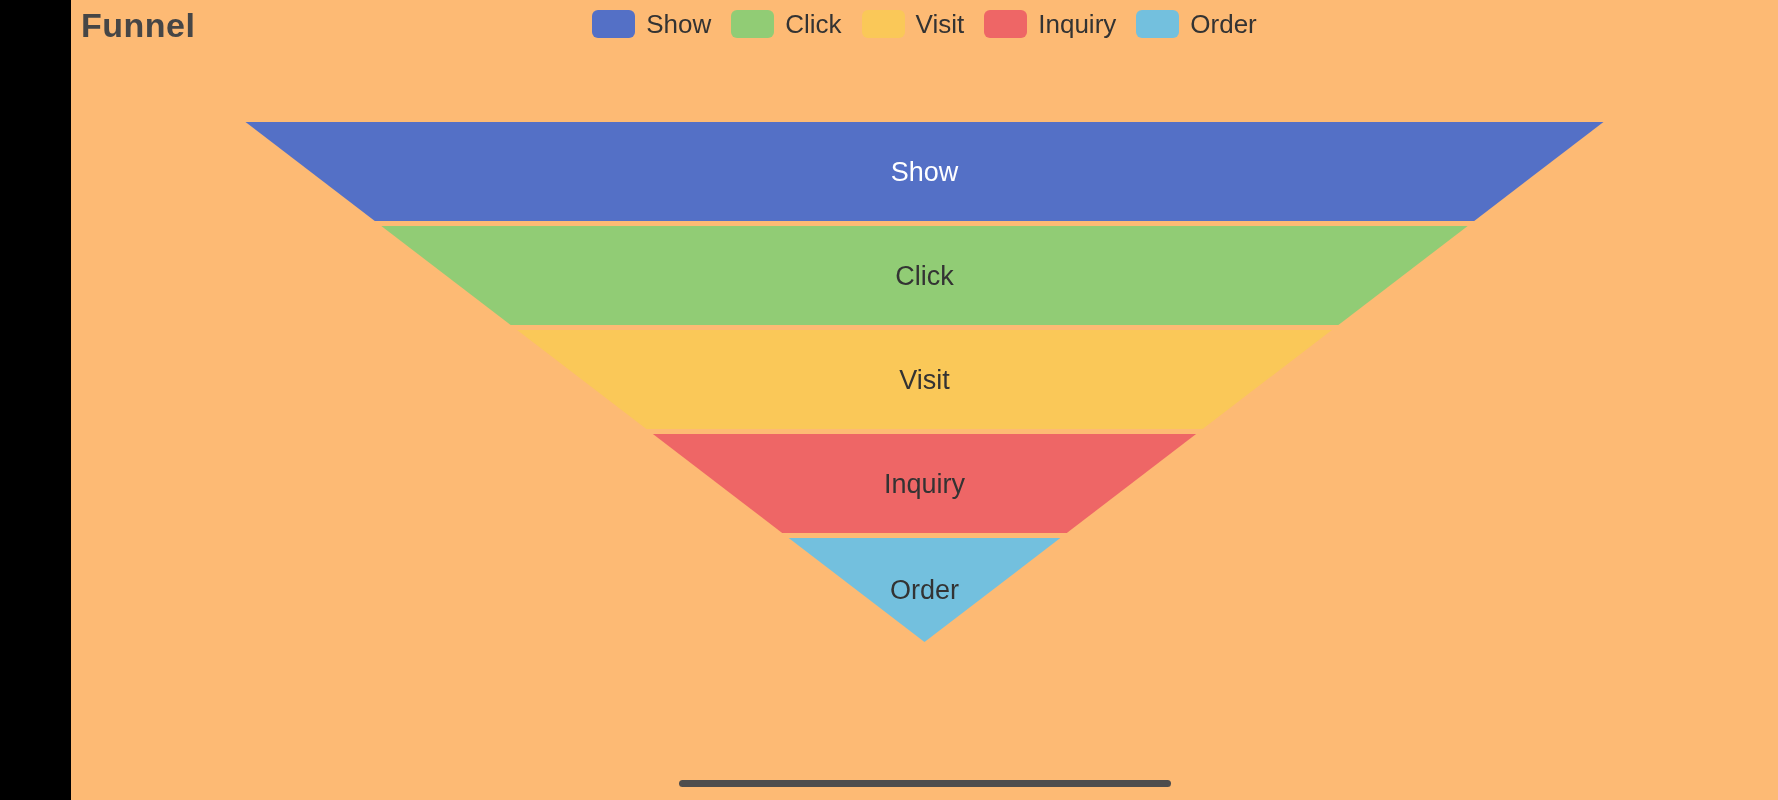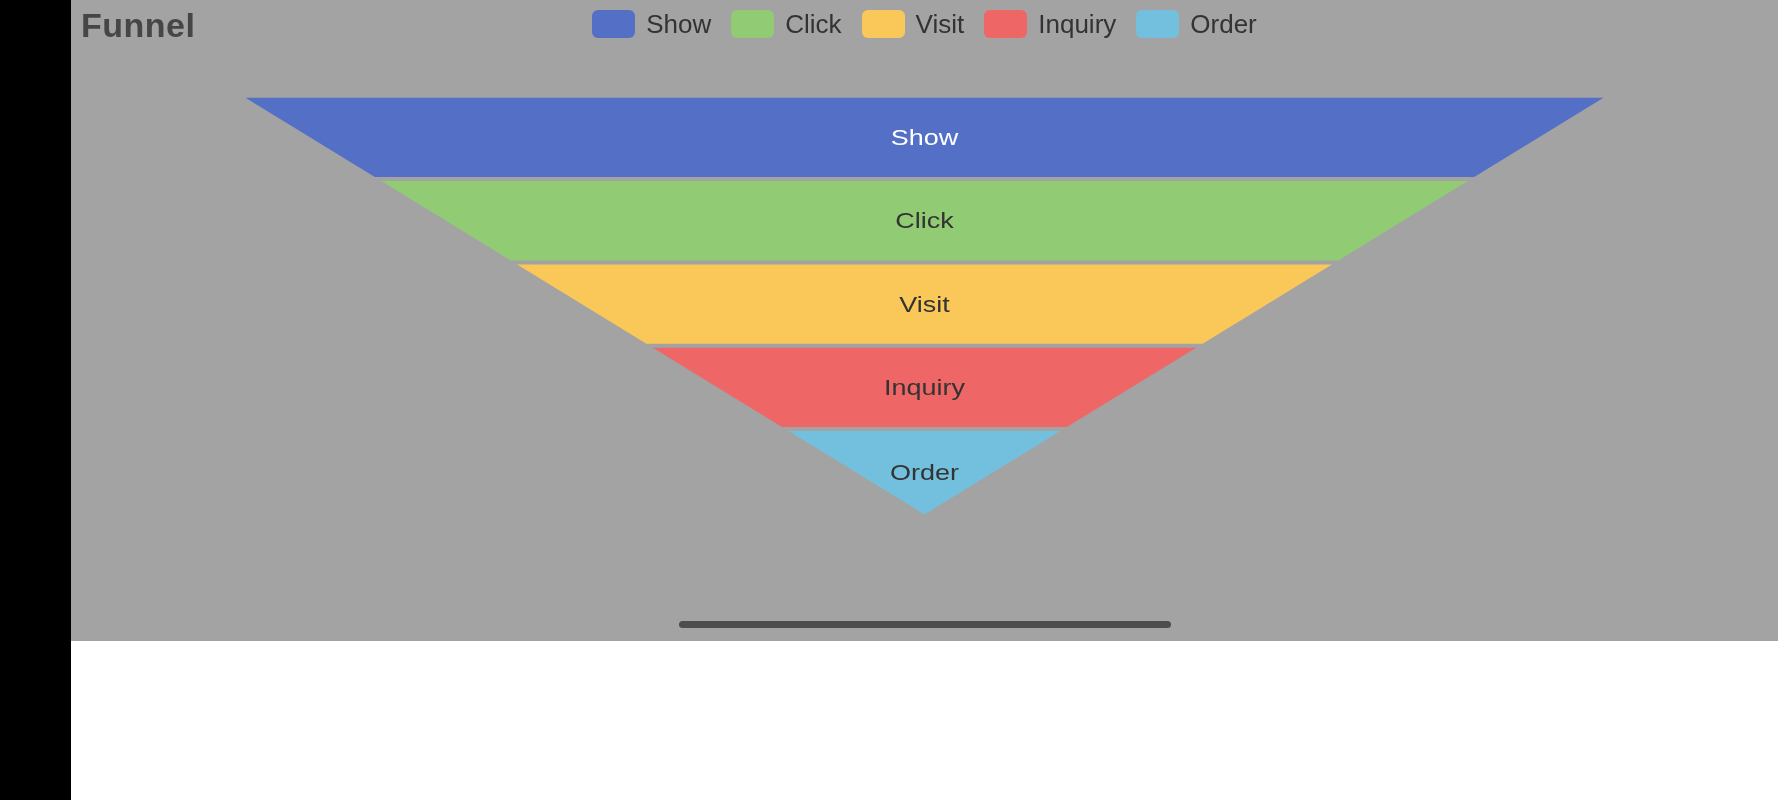"Funnel" .screen { background: #a3a3a3 -> #fdba74; height: 641px -> 800px }
